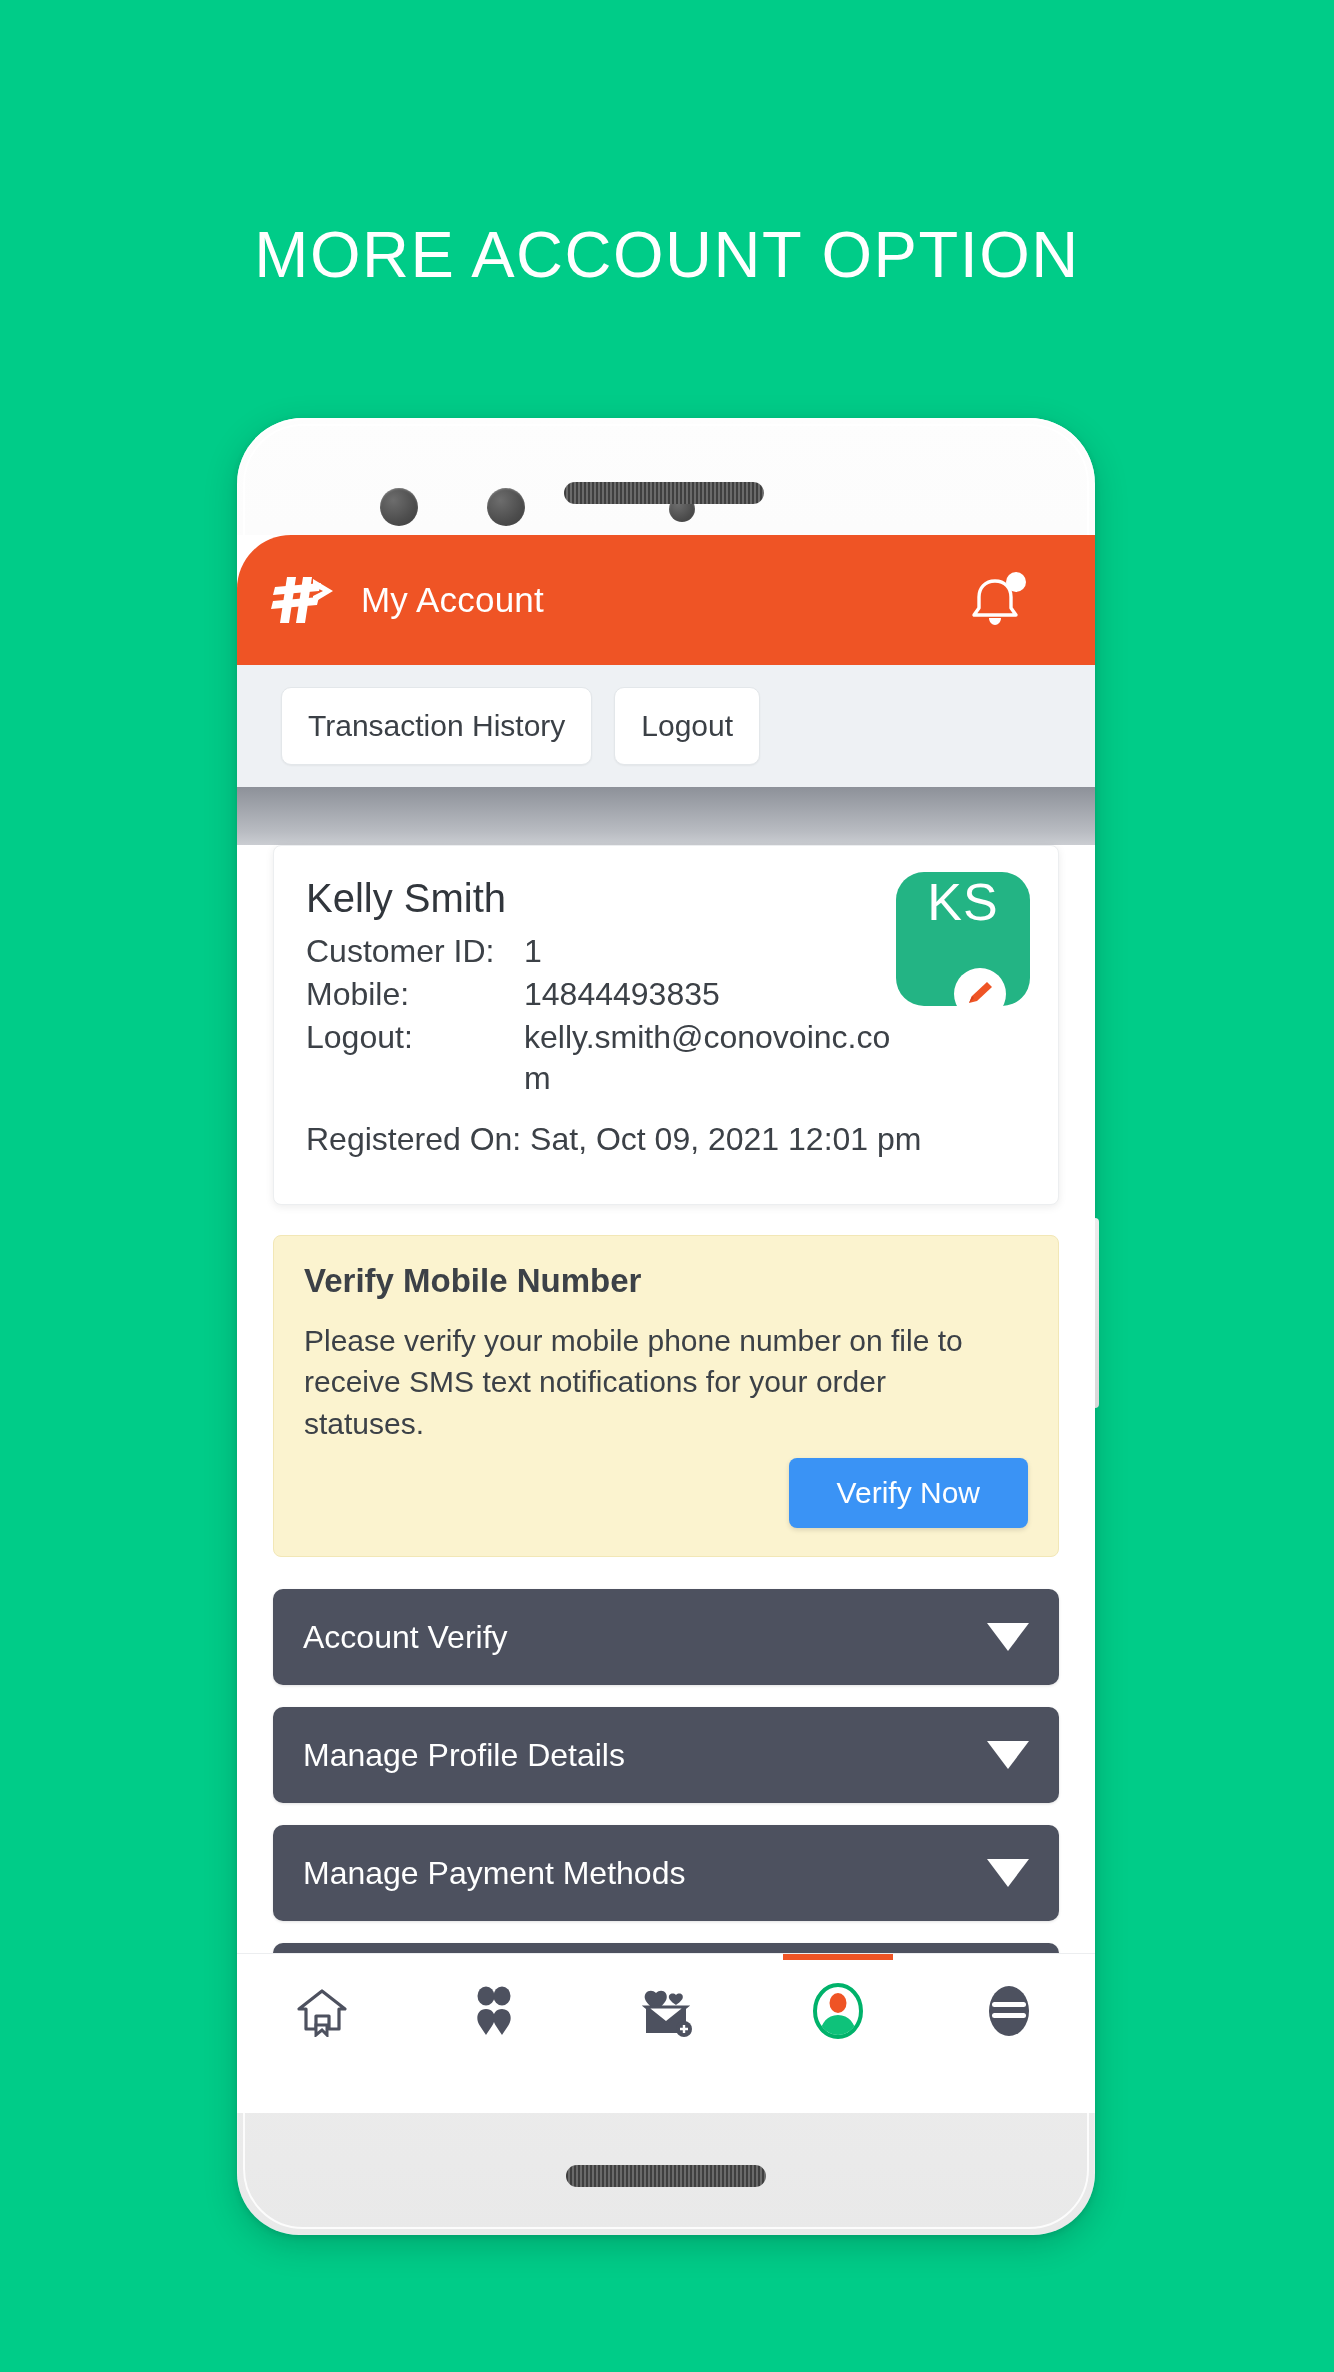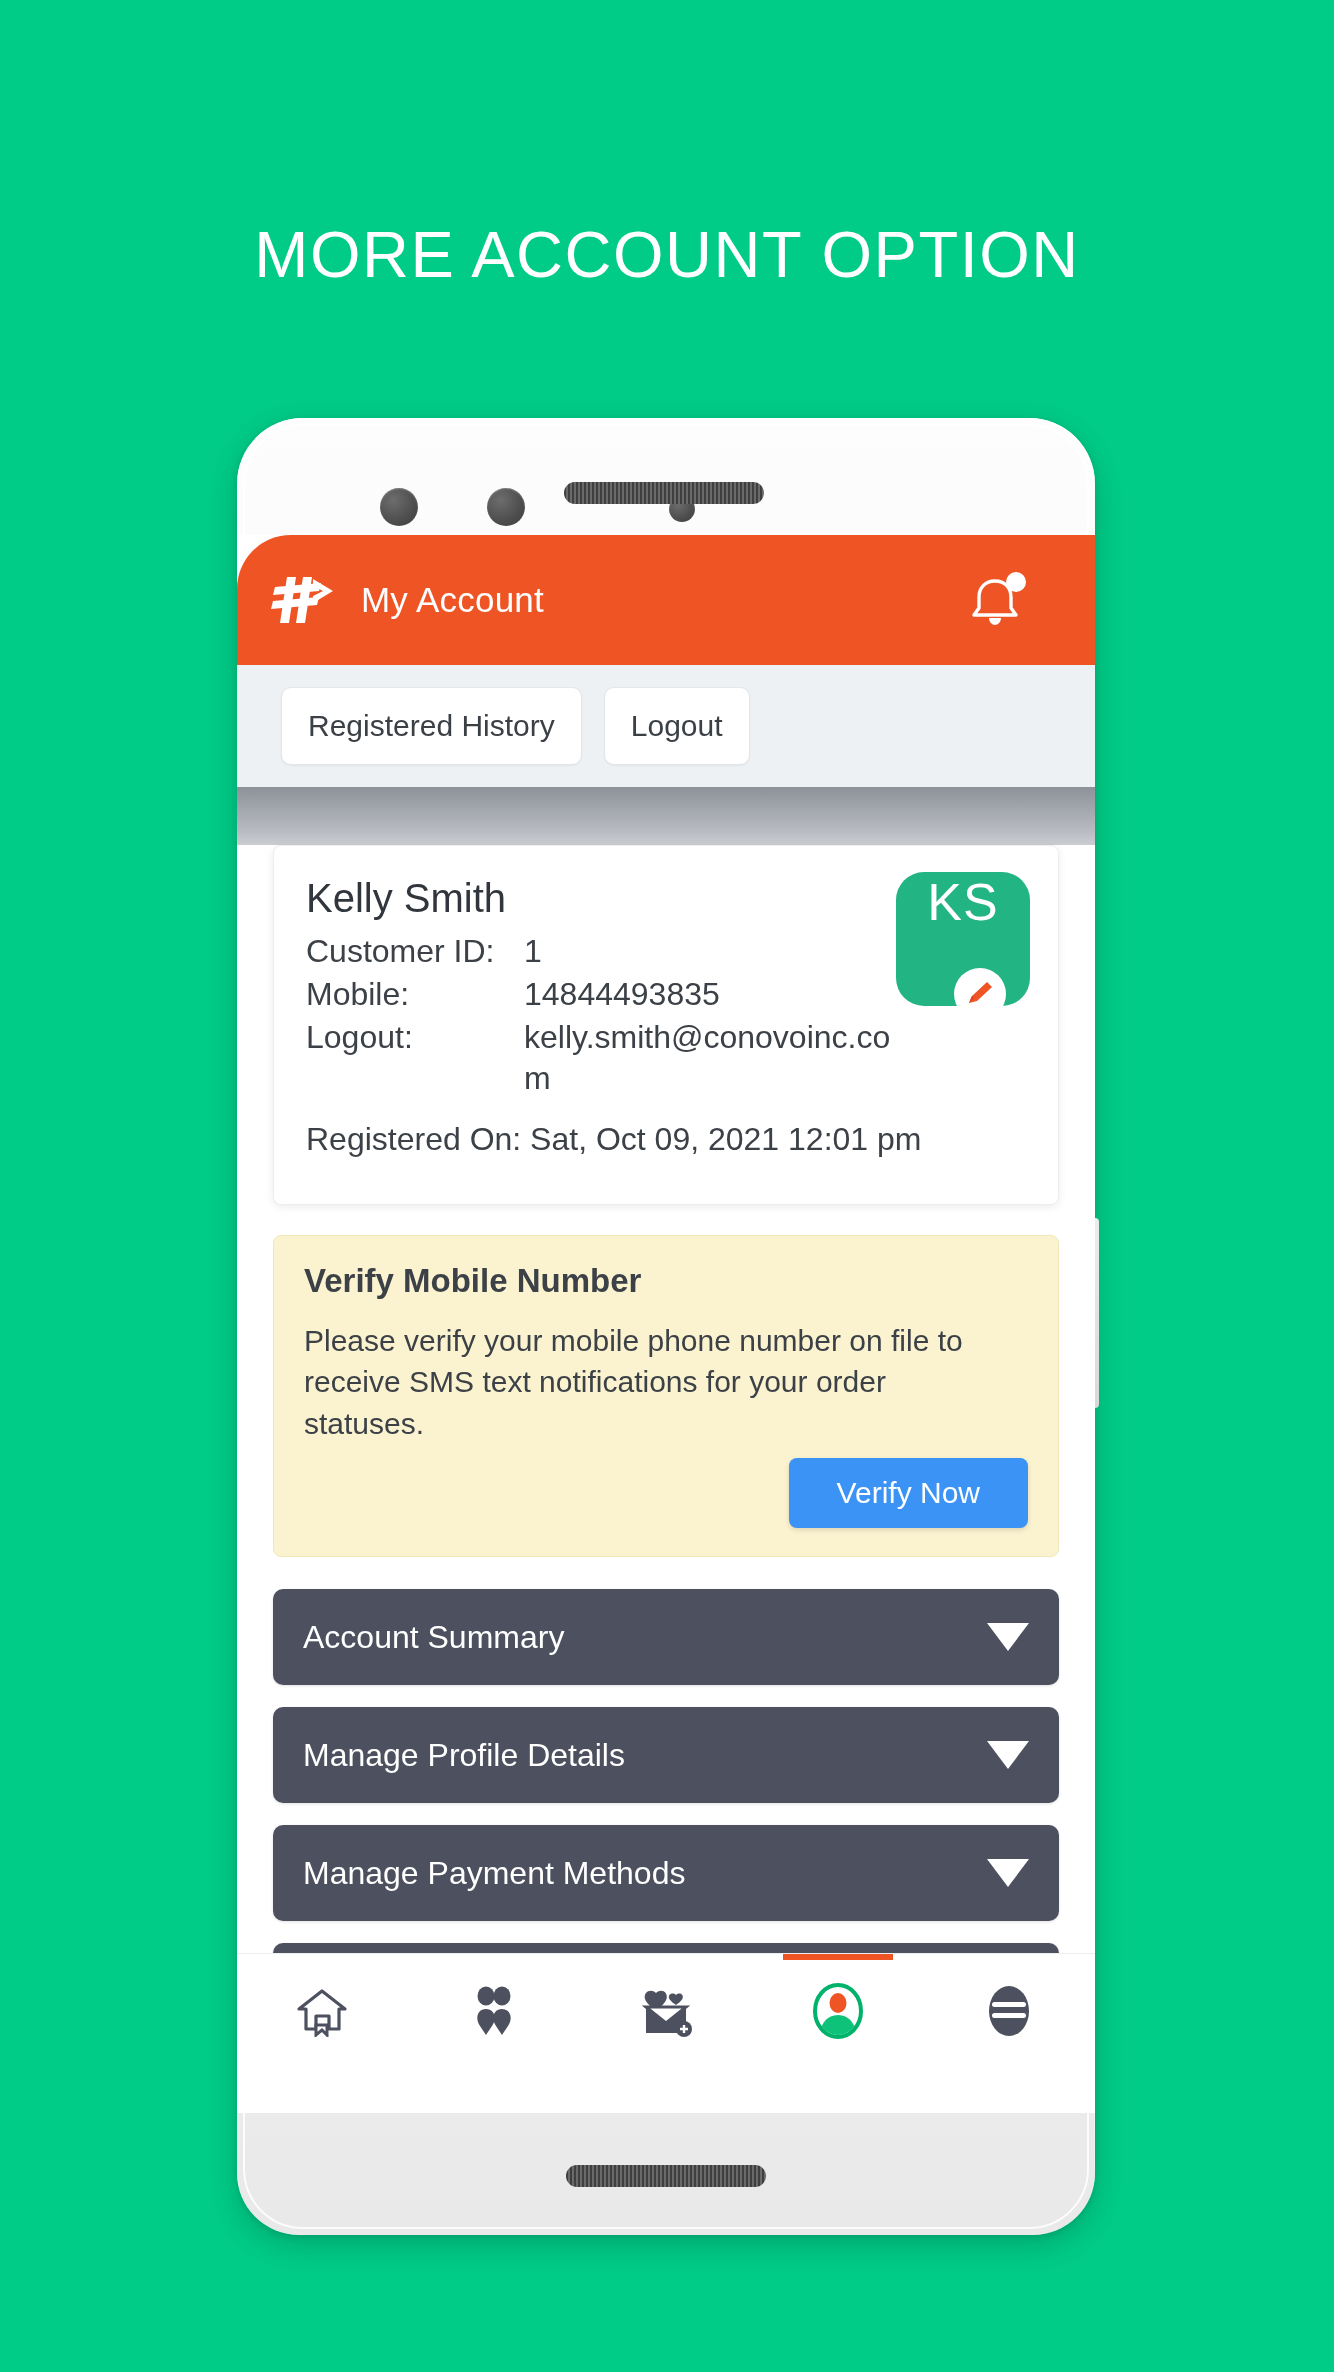"Registered History" div.tab-btn { text: Registered -> Transaction }
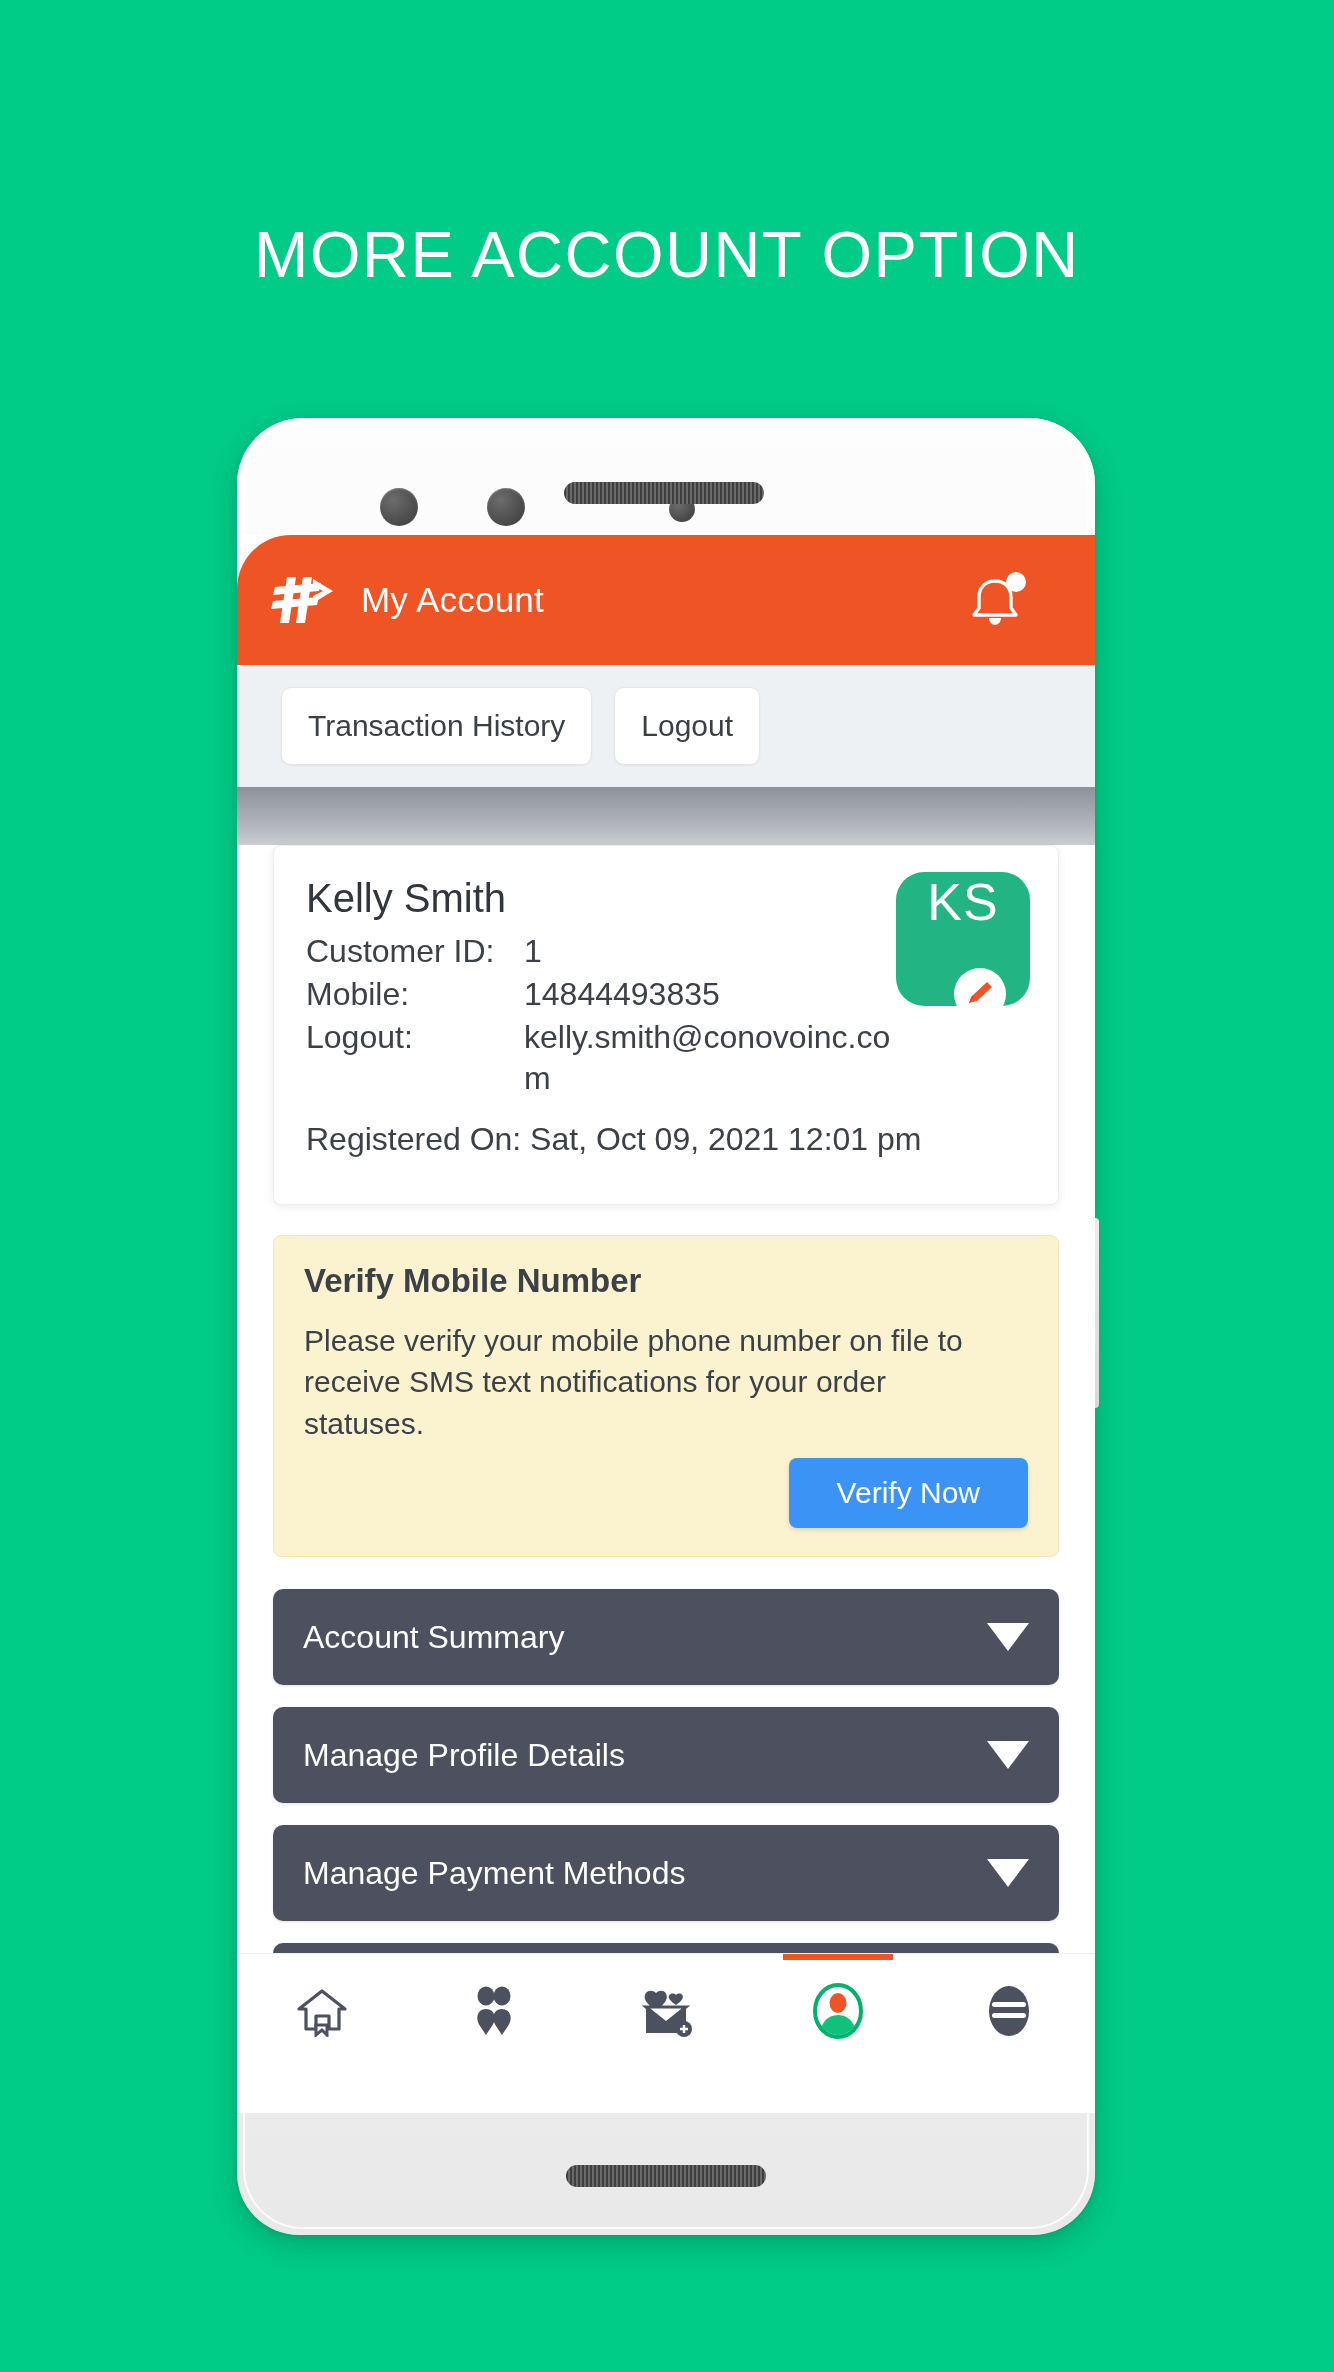"Account Summary" span { text: Summary -> Verify }
